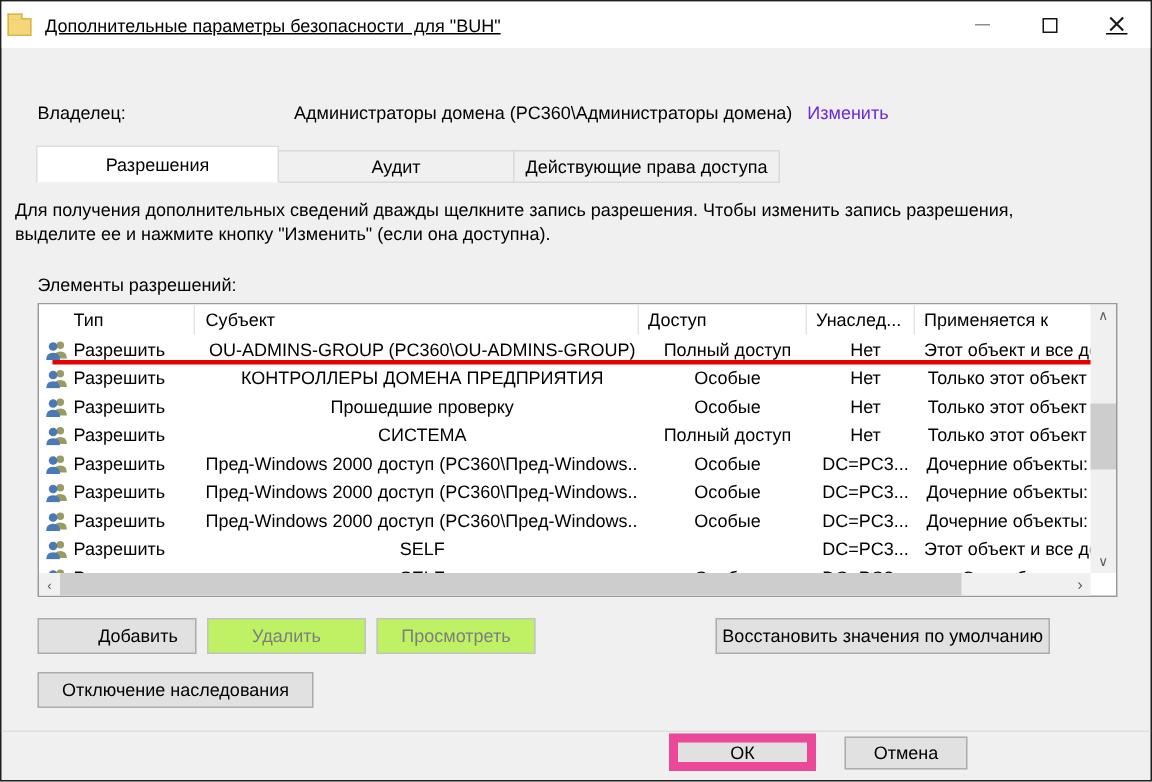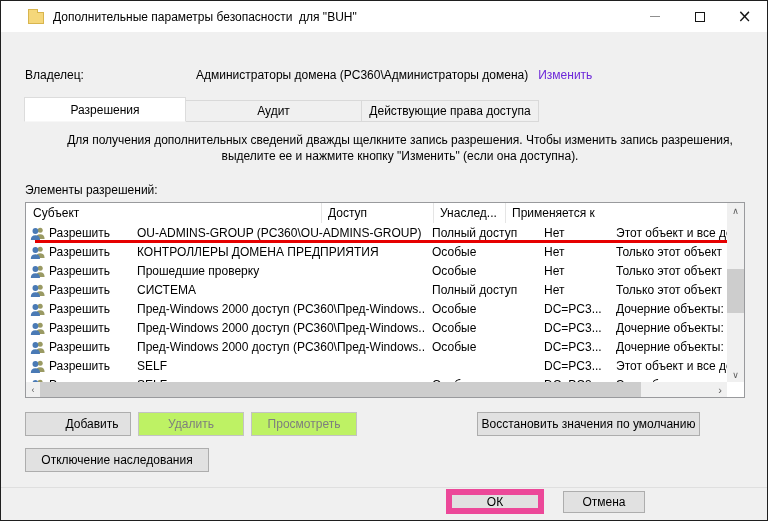"Дополнительные параметры безопасности" .titlebar { padding-left: 27px -> 4px; text-decoration: none -> underline }
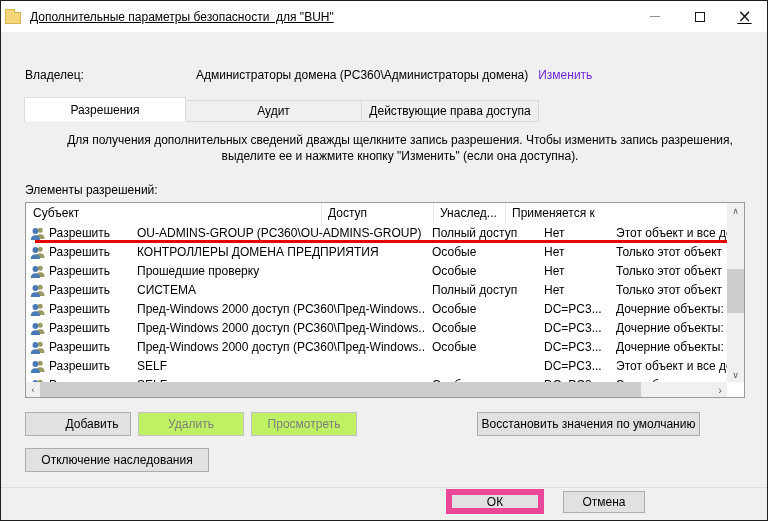"Аудит" .tab-audit { width: 177px -> 158px }
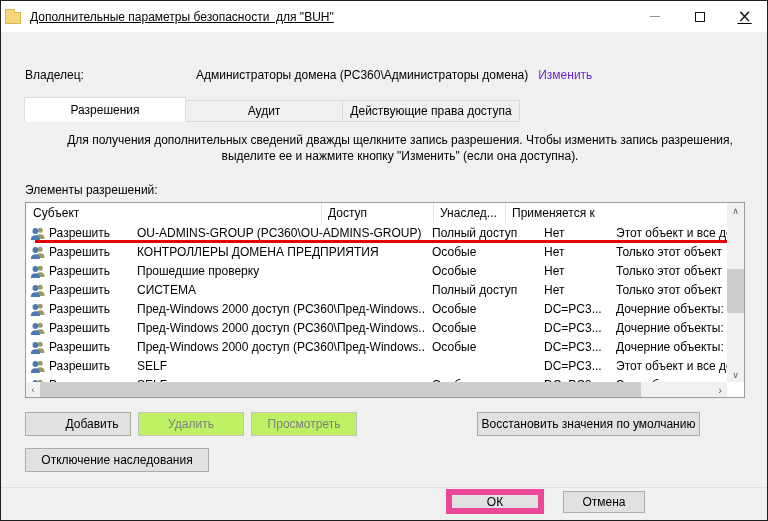"Для получения дополнительных сведений" .desc { left: 40px -> 9px; text-align: center -> none }
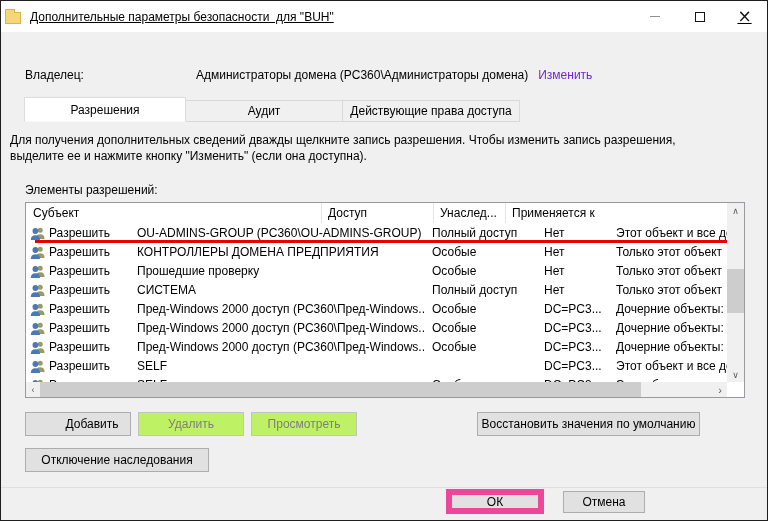"Тип" span.hcell { html: none -> <span>Тип</span> }
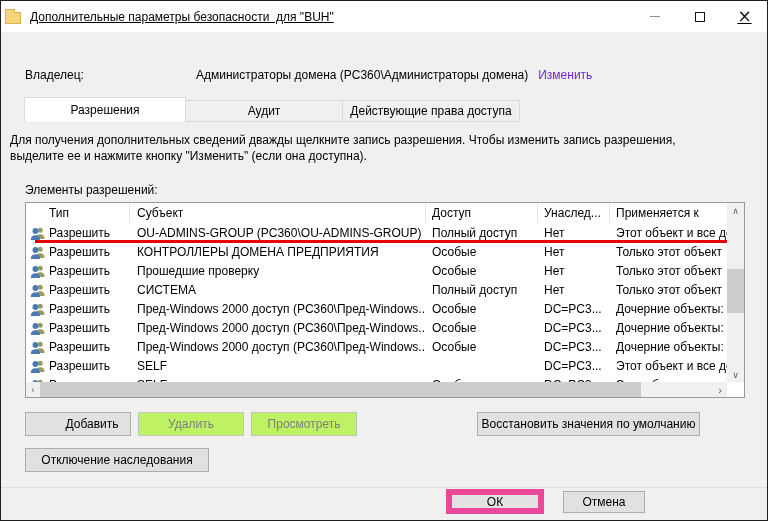"Разрешить" .cell { text-align: none -> center }
